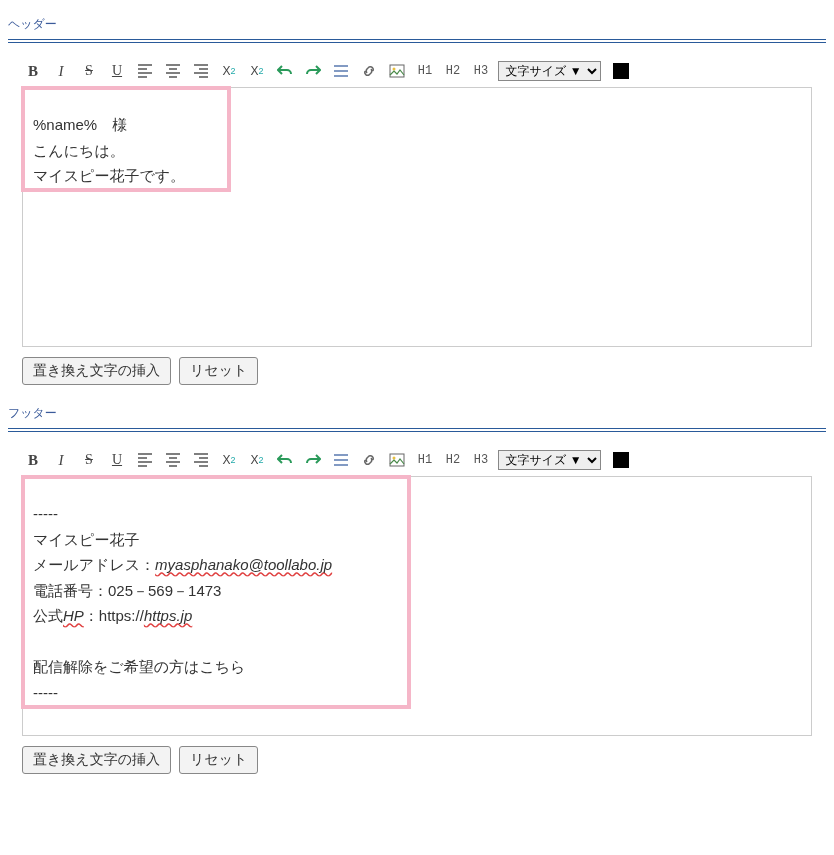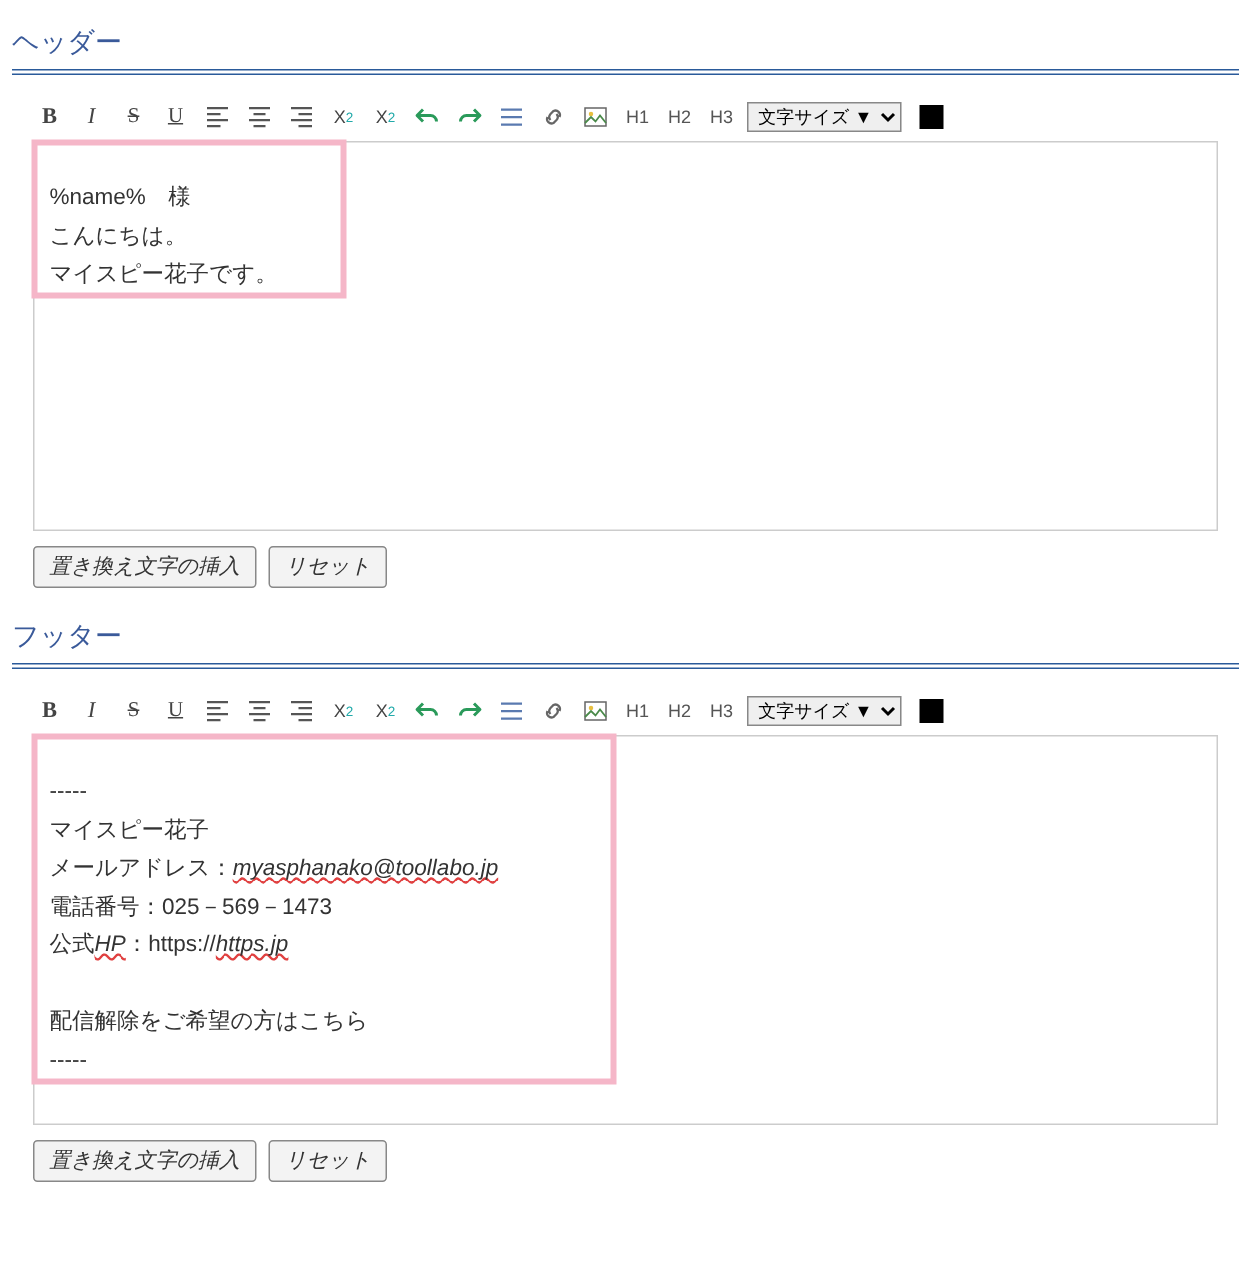"ヘッダー" .section-title { font-size: 18px -> 12px }
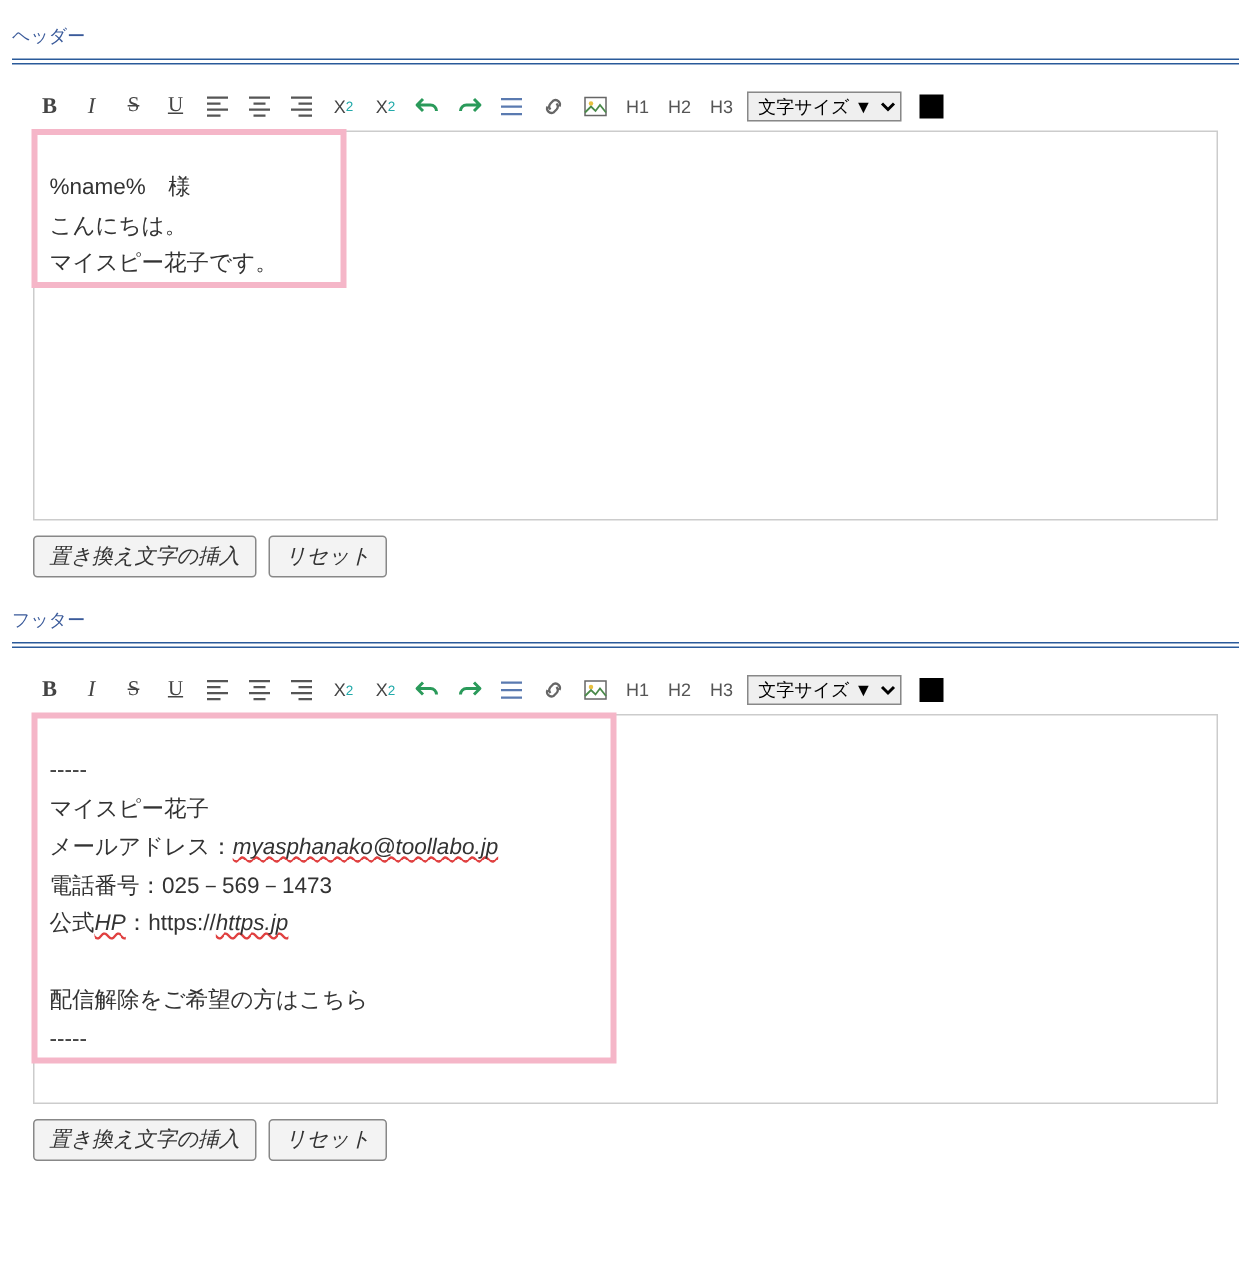"H1" .tbtn.htag { font-family: Liberation Sans, sans-serif -> Liberation Mono, monospace }
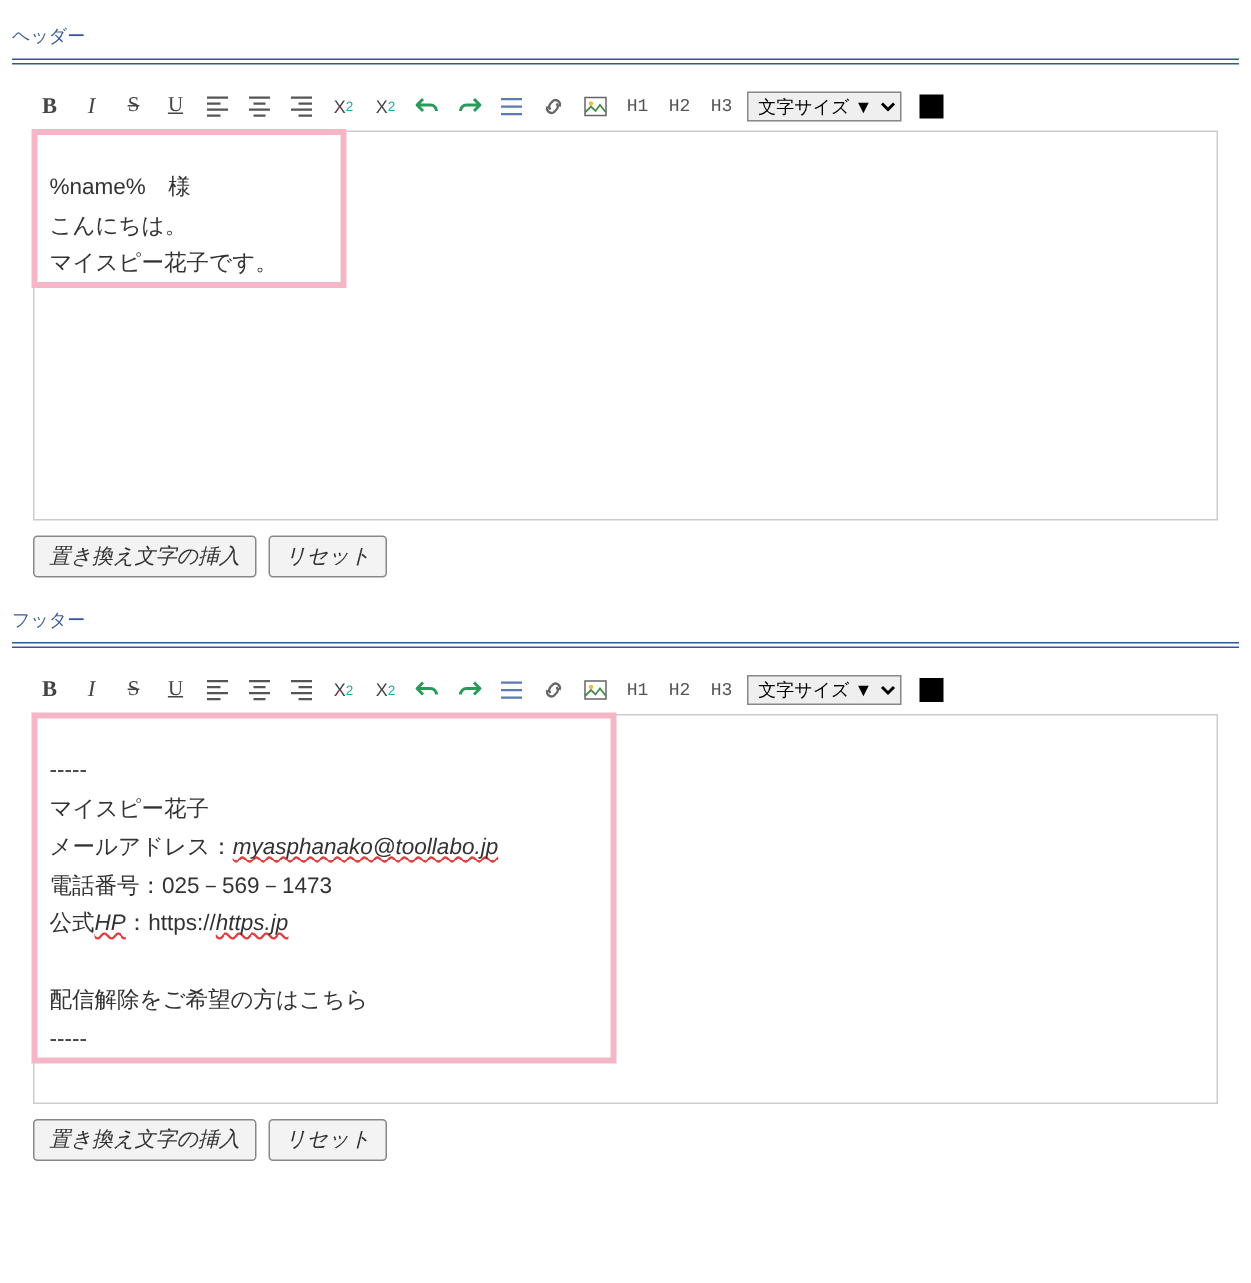"置き換え文字の挿入" .btn { font-style: italic -> none }
